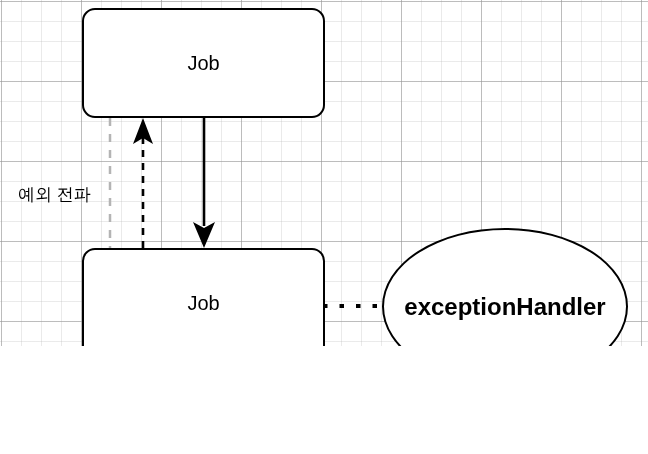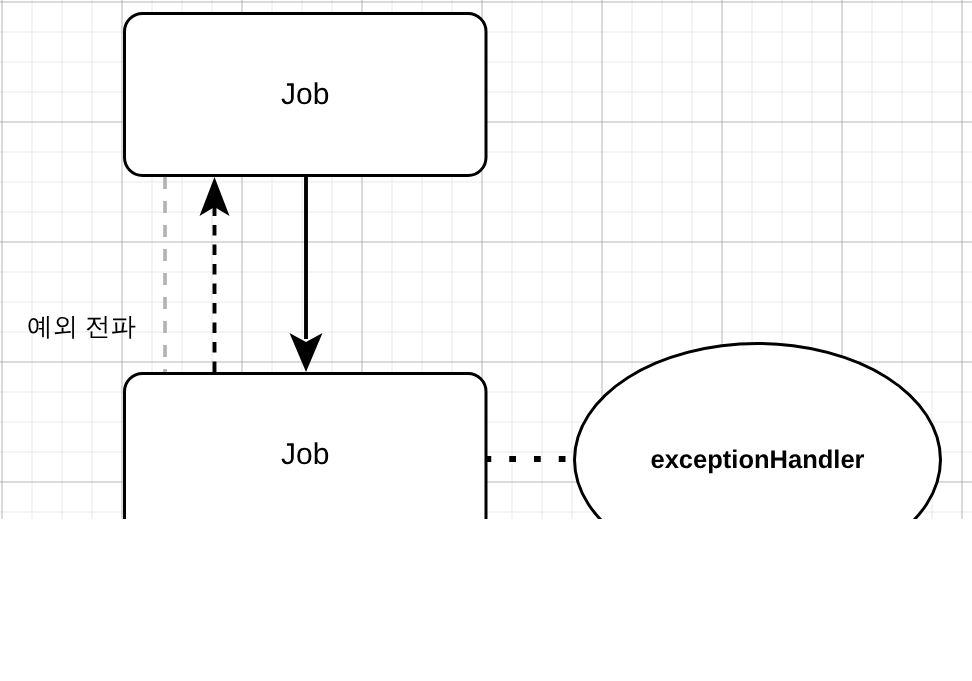"예외 전파" div.edge-label { margin-top: 23px -> none }
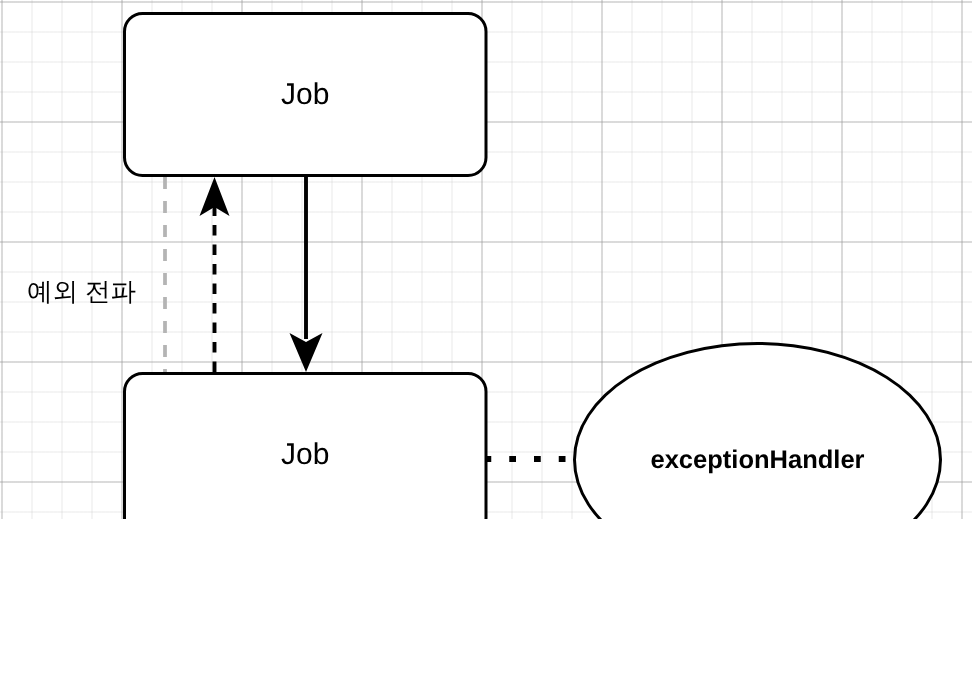"exceptionHandler" .ellipse-node { font-size: 17px -> 24px }
